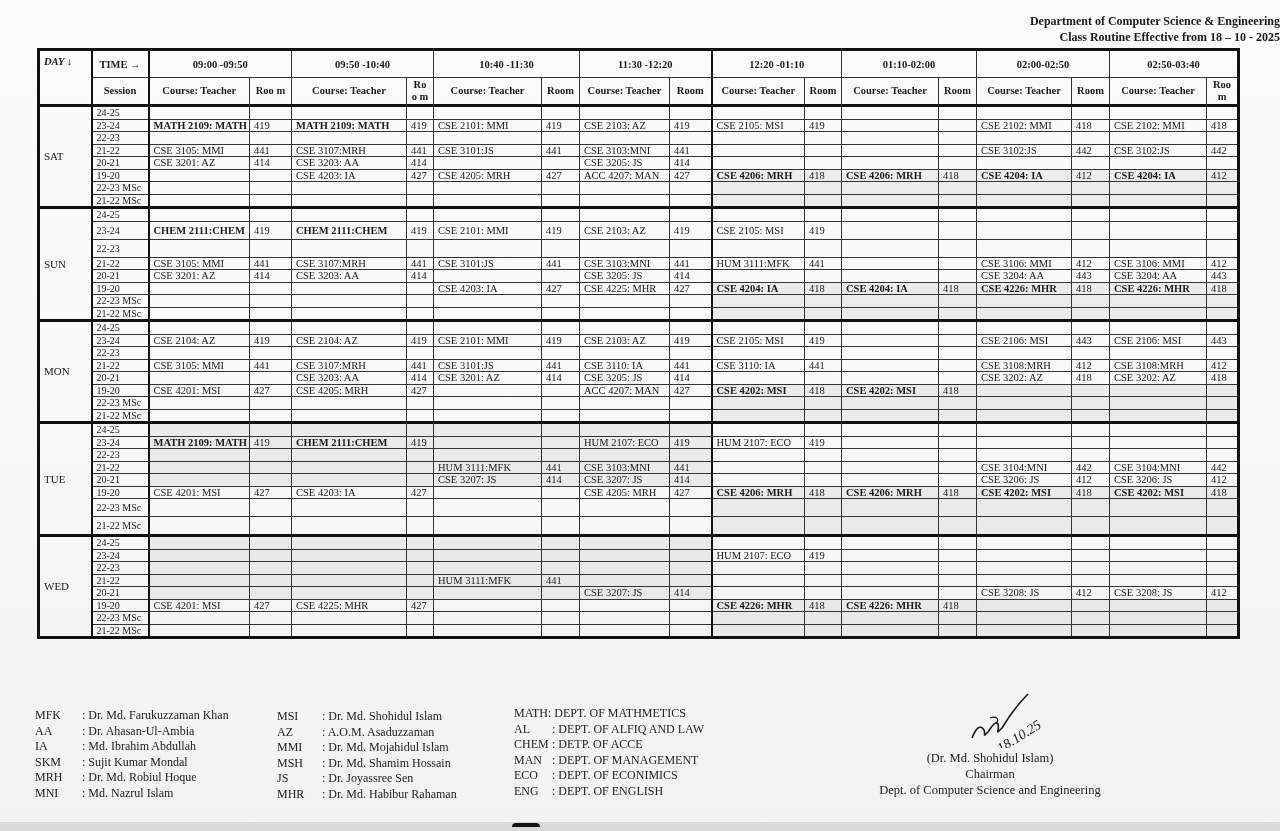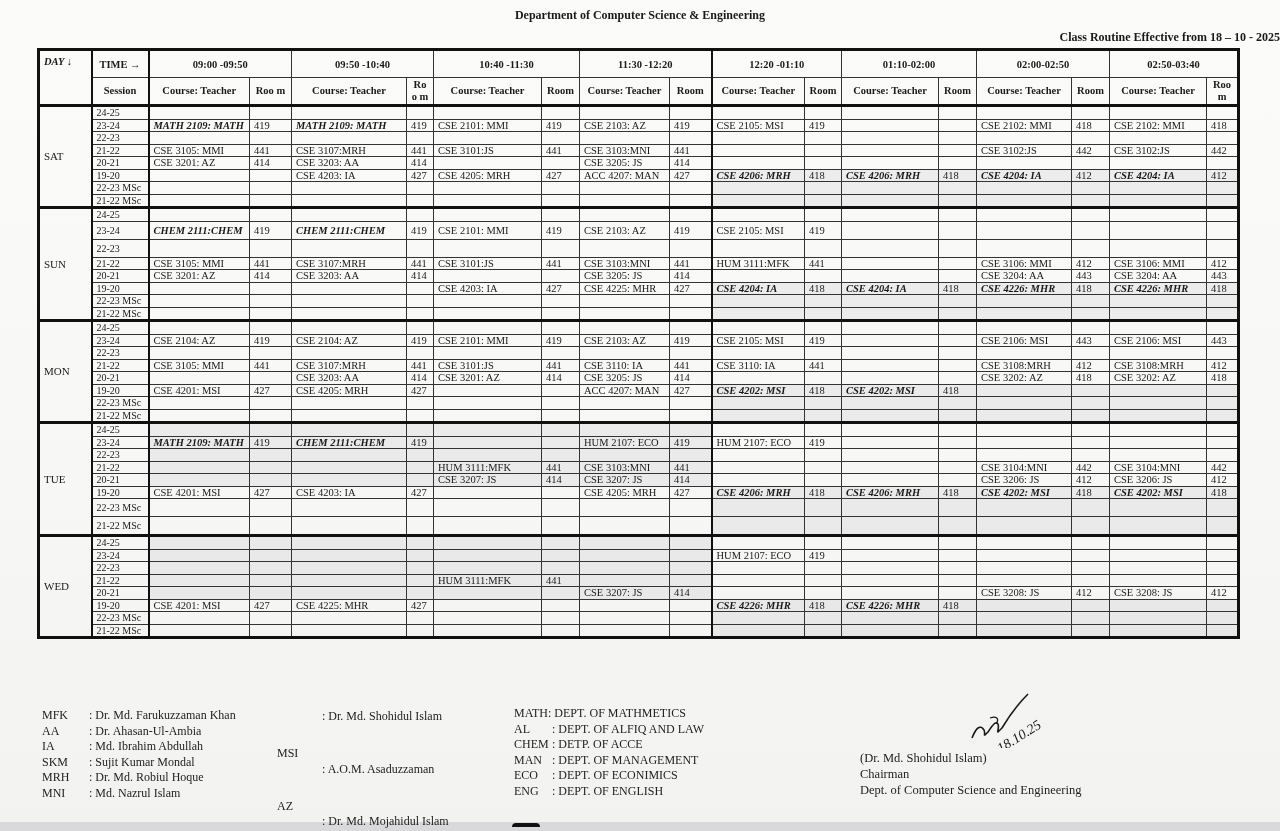"Department of Computer Science &" .title.t1 { text-align: none -> right; top: 8px -> 14px }
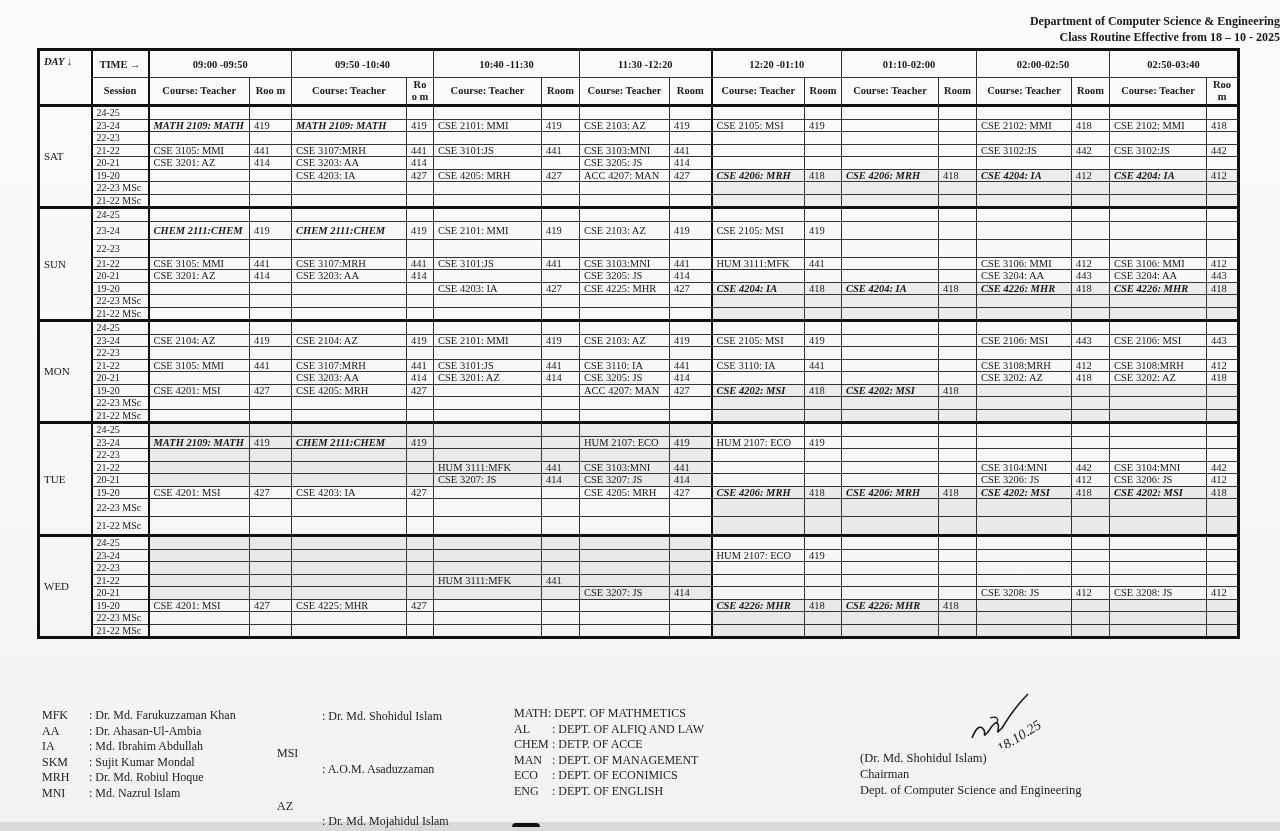"MATH 2109: MATH" td.bold { font-style: italic -> none }
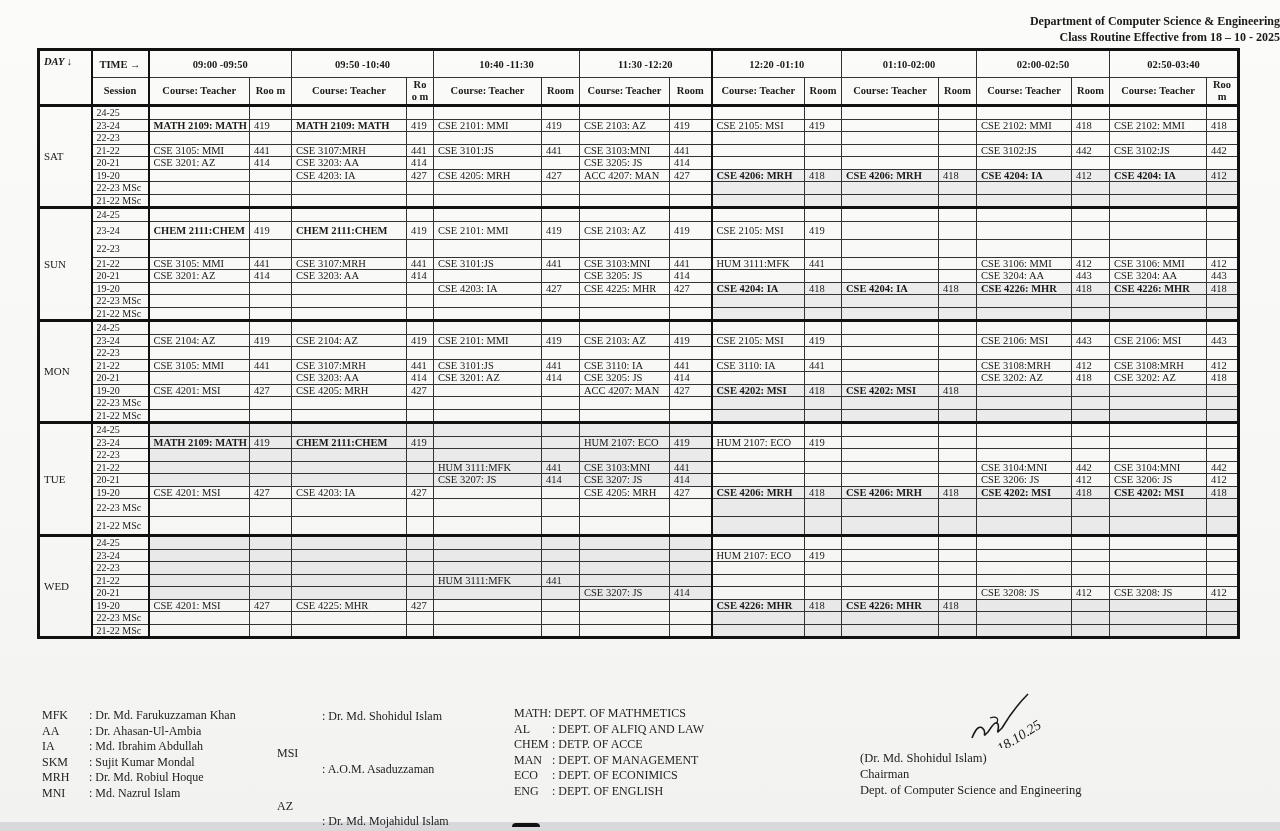"MFK" .legend.l1 { left: 42px -> 35px }
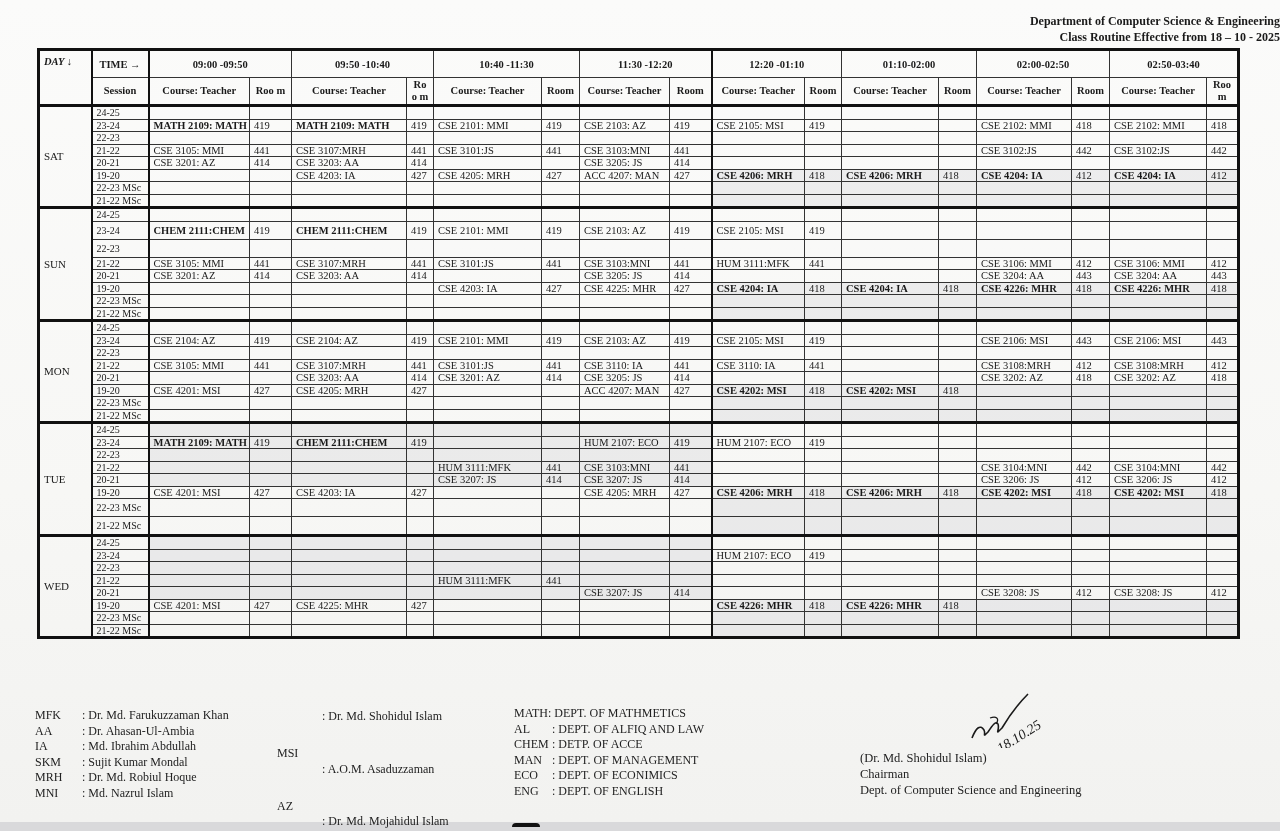"MSI" .legend.l2 .k { margin-top: 37px -> none }
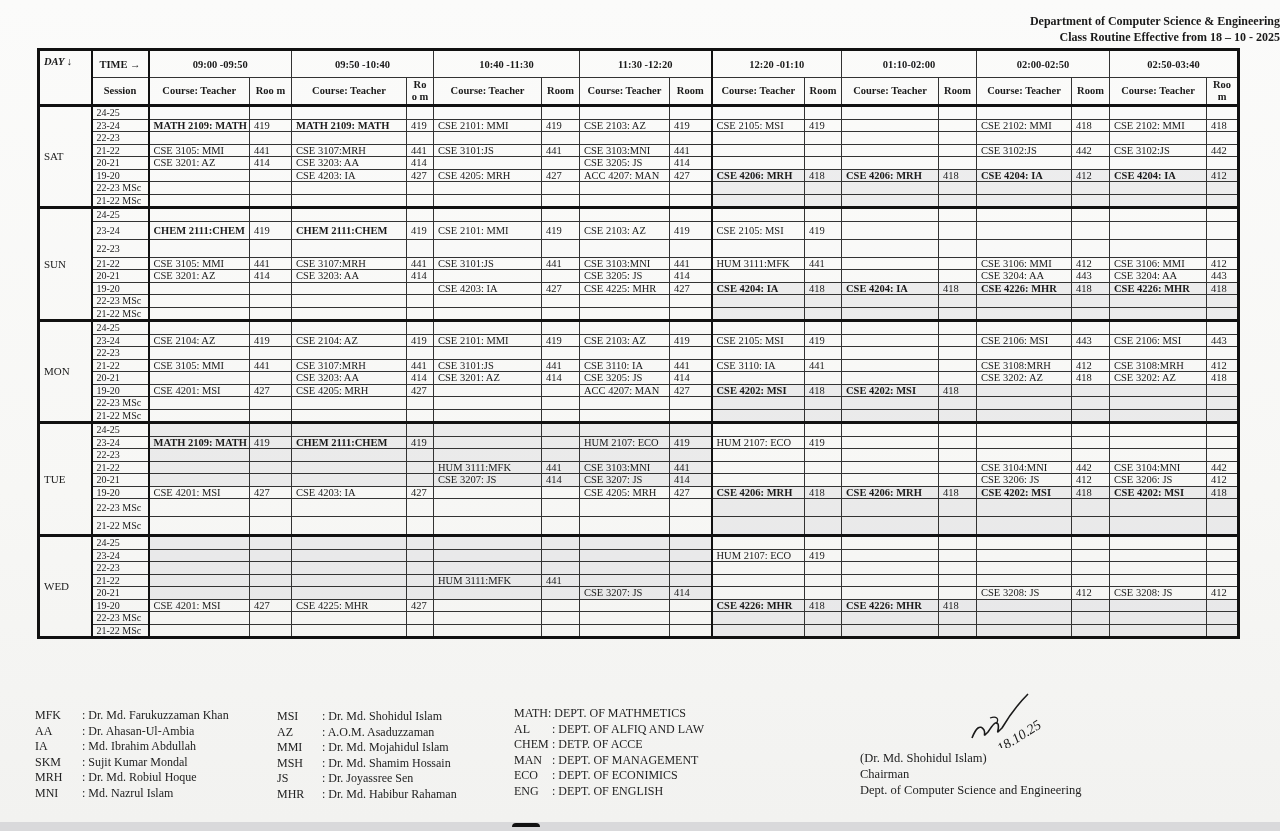"(Dr. Md. Shohidul Islam)" .sig-block { text-align: none -> center }
